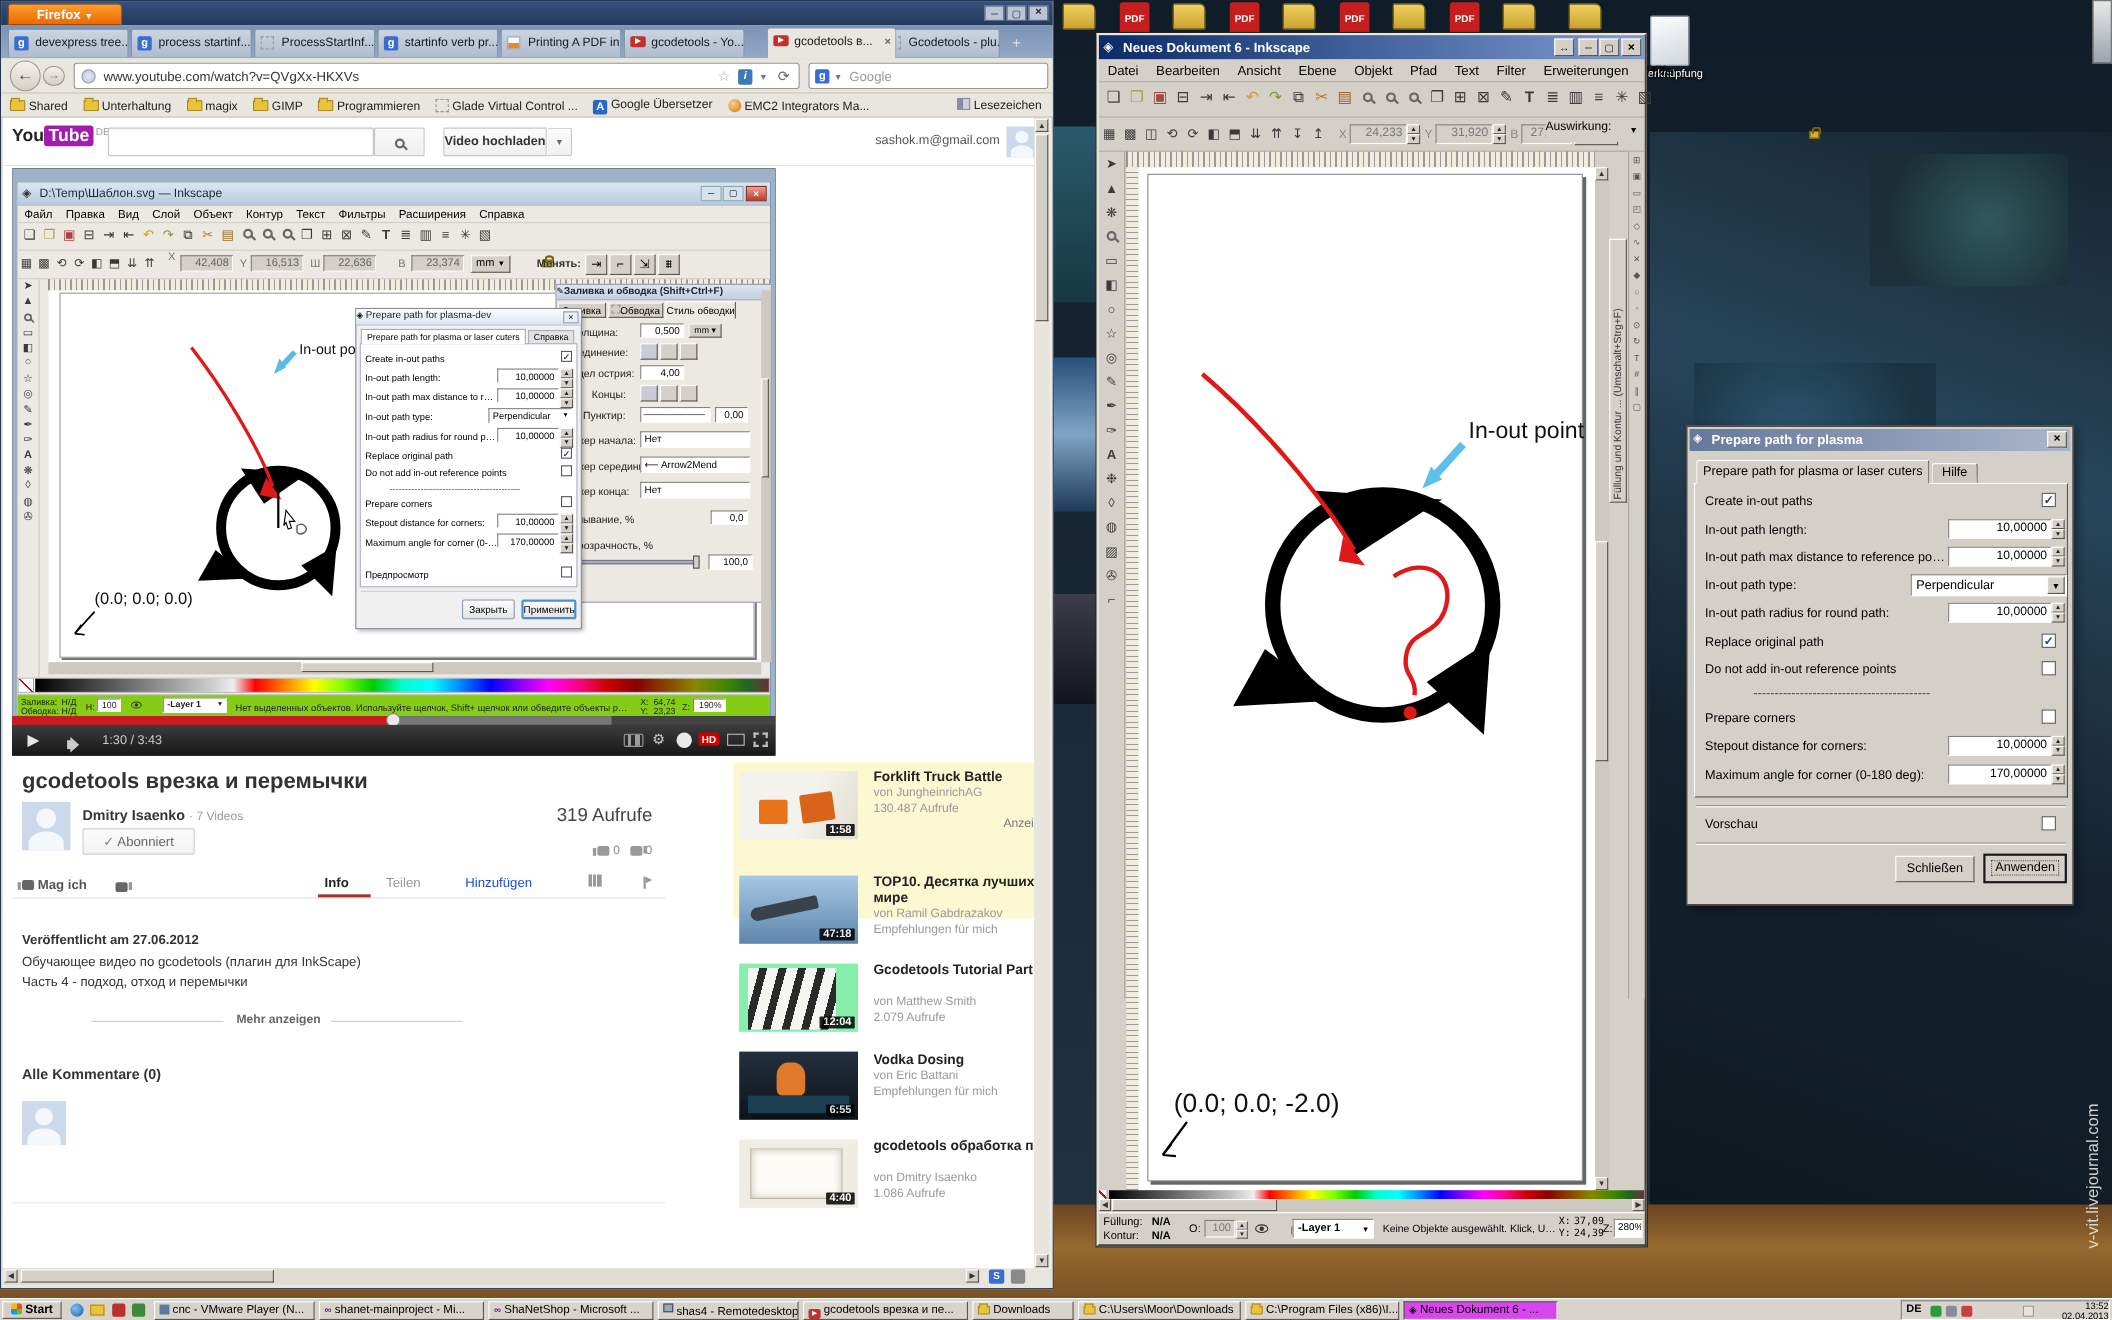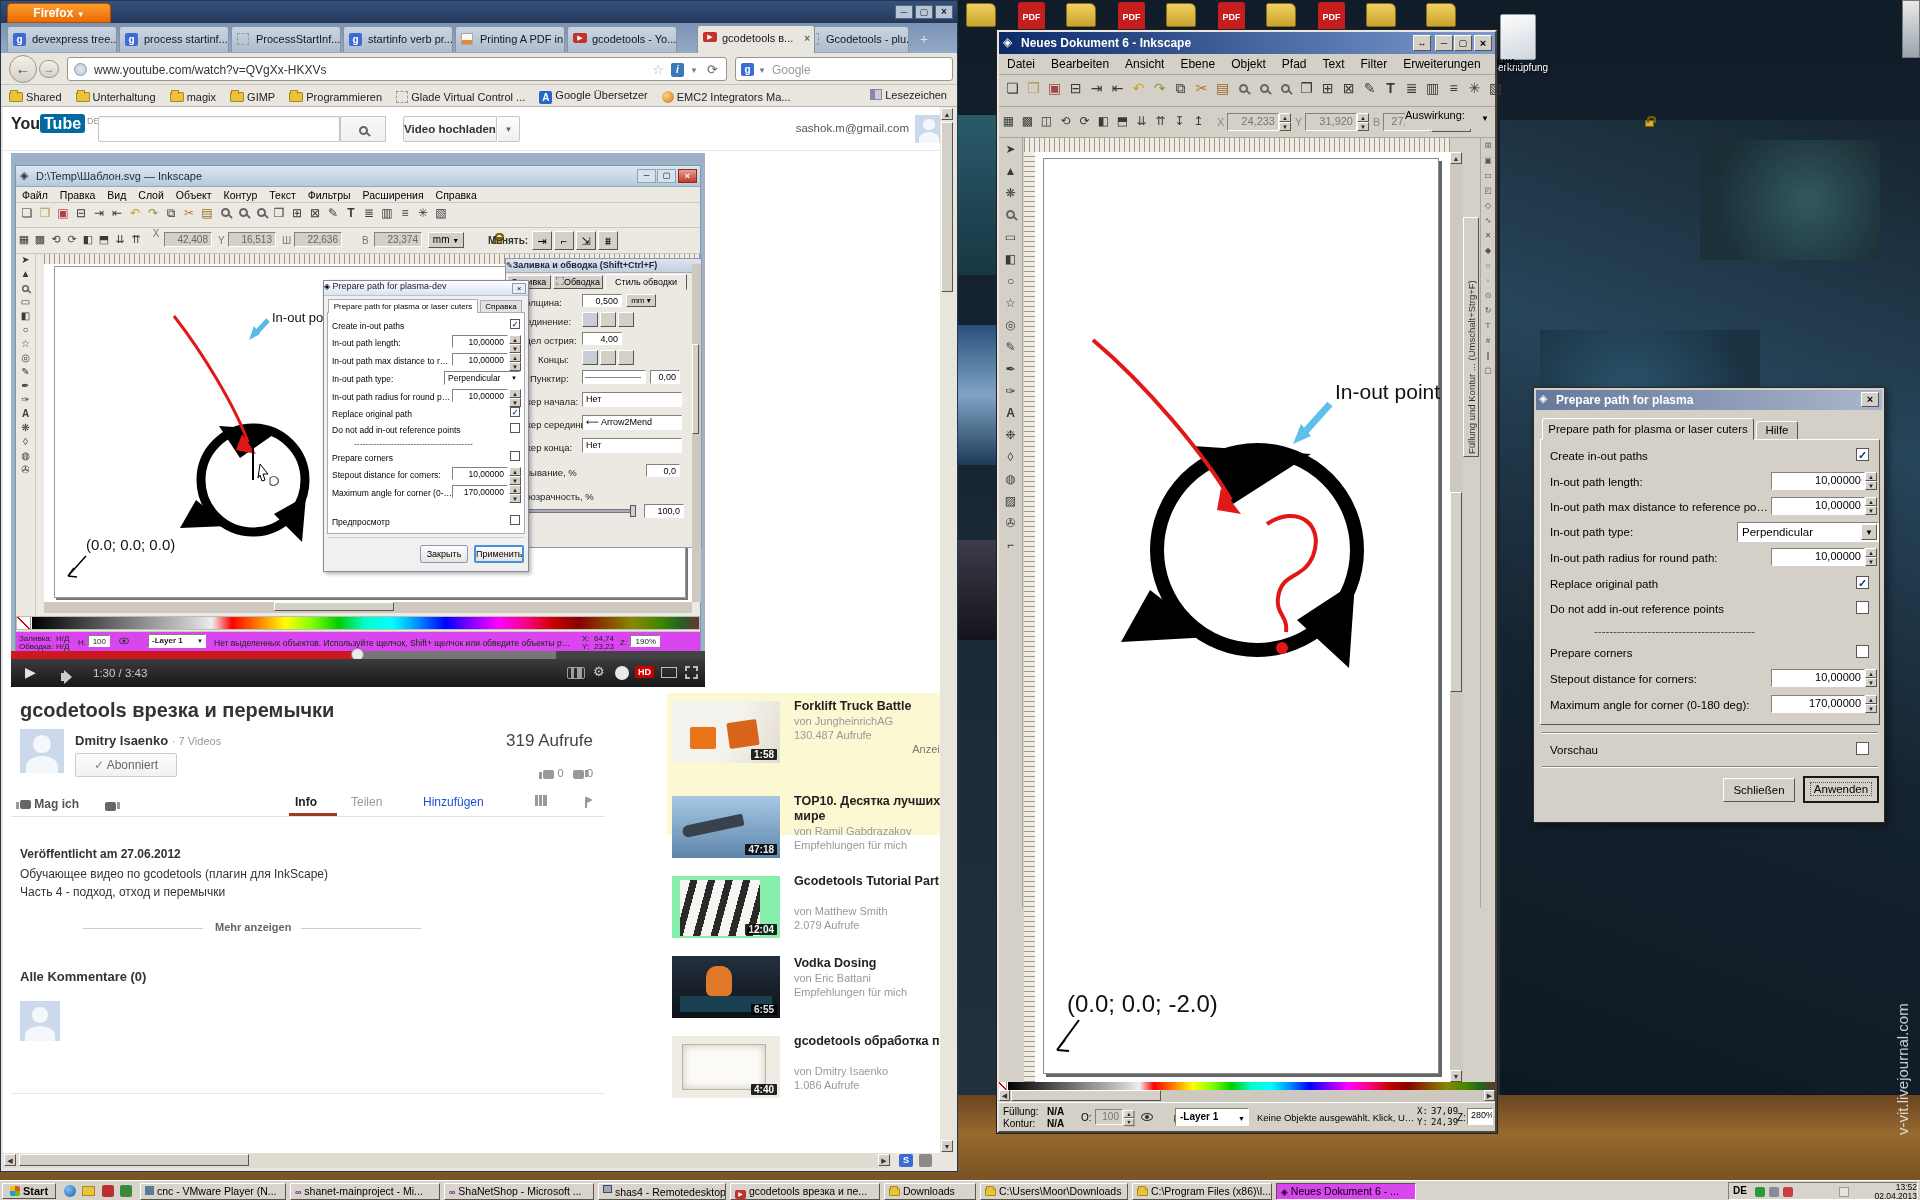"Tube" span { background: #0369a1 -> #a21caf }
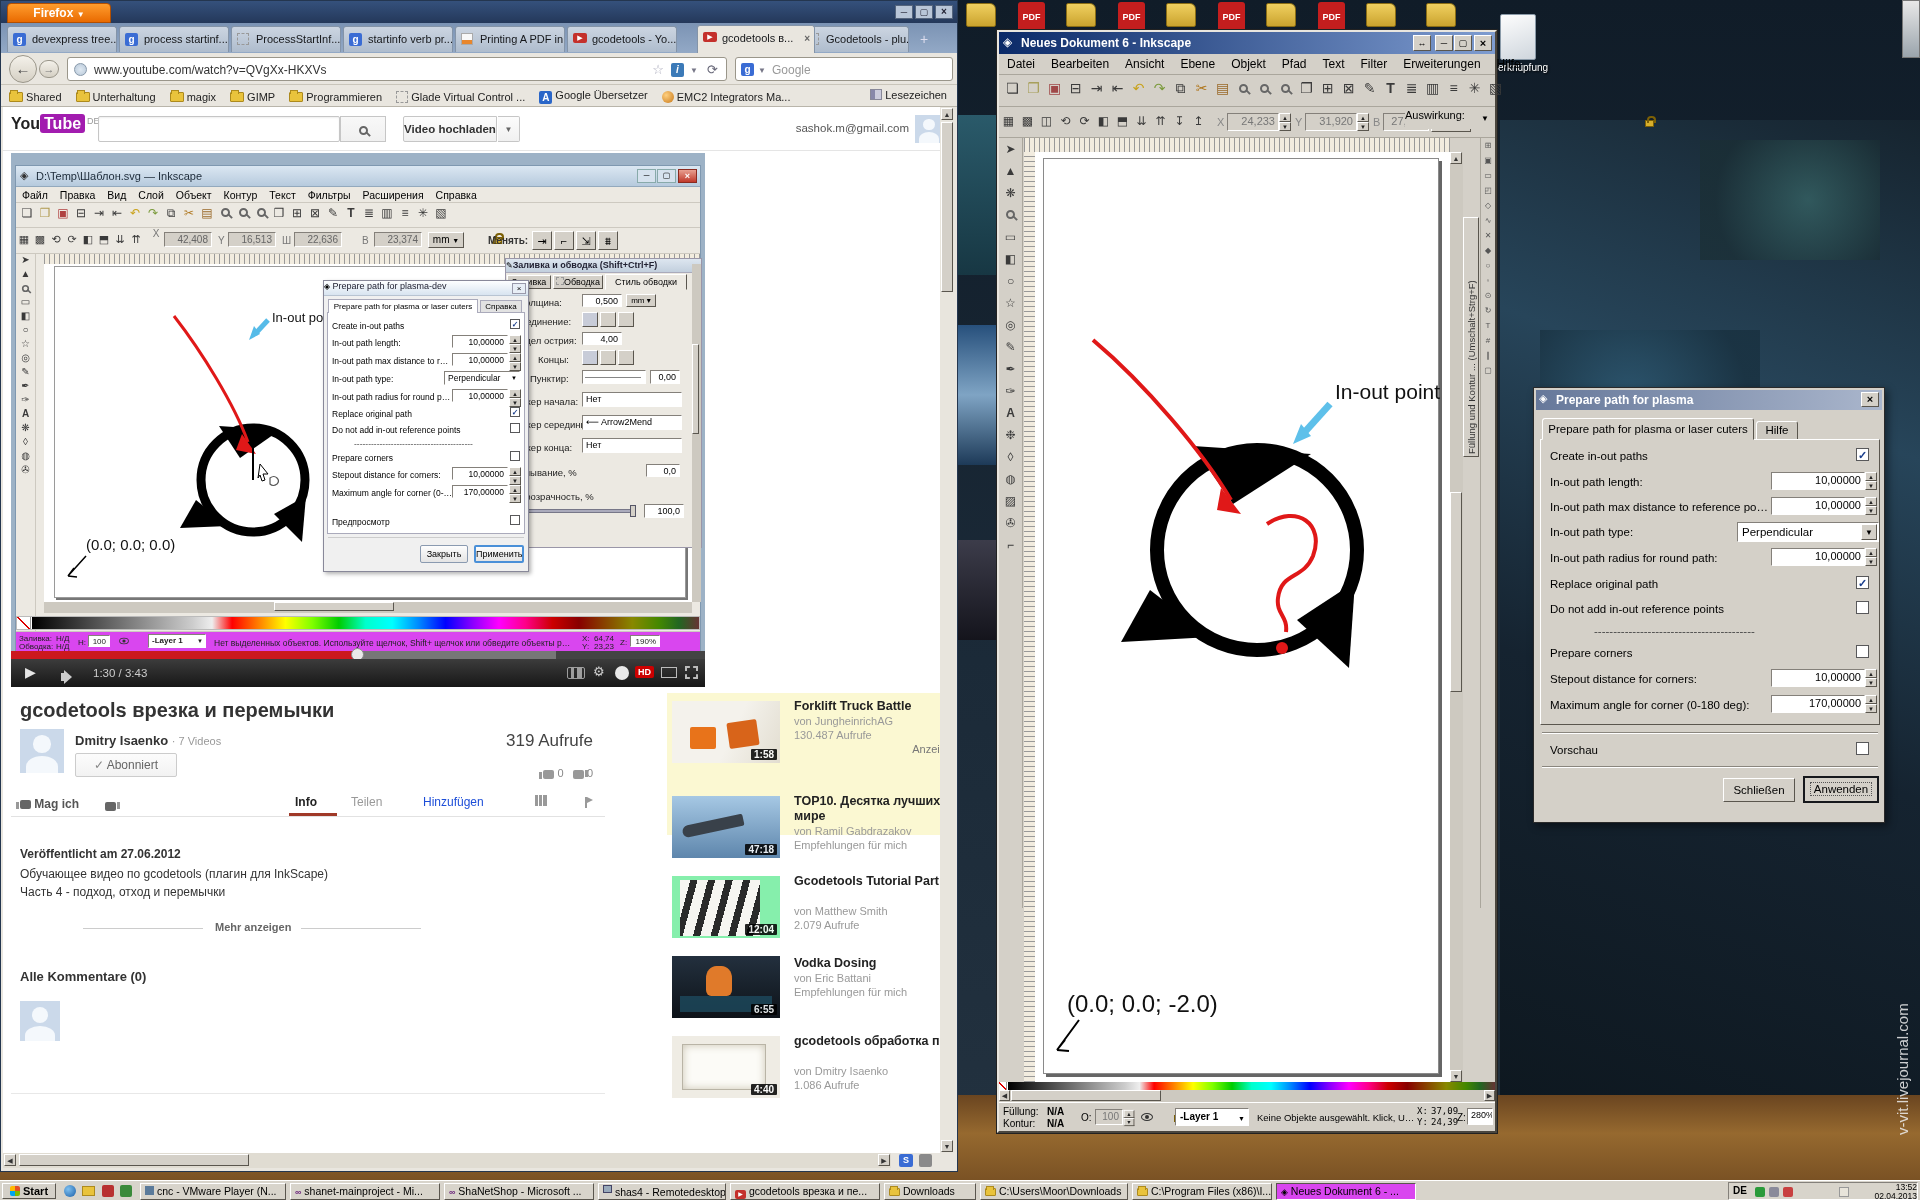"Стиль обводки" span.abs { width: 82px -> 64px }
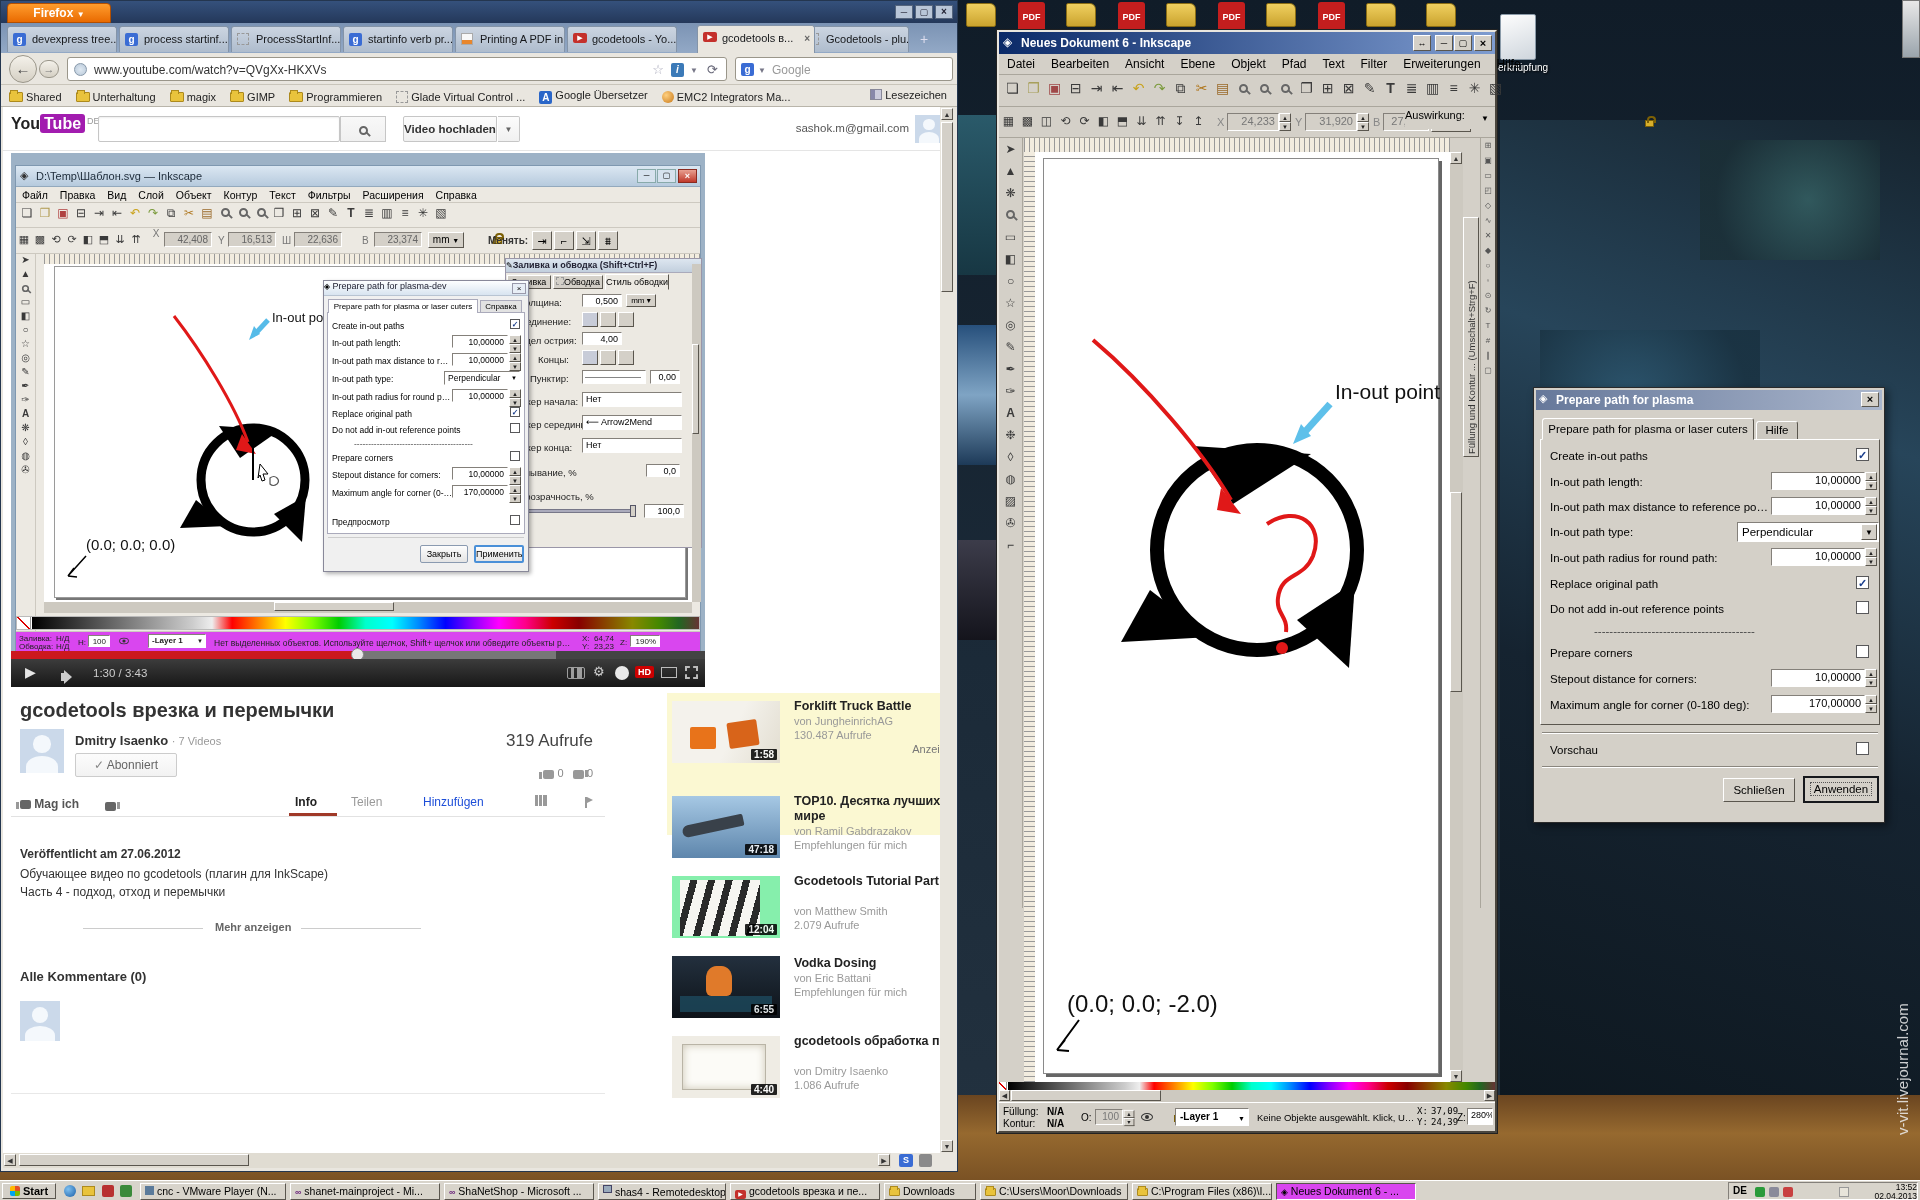"Заливка:" div.abs { background: #d946ef -> #84cc16 }
